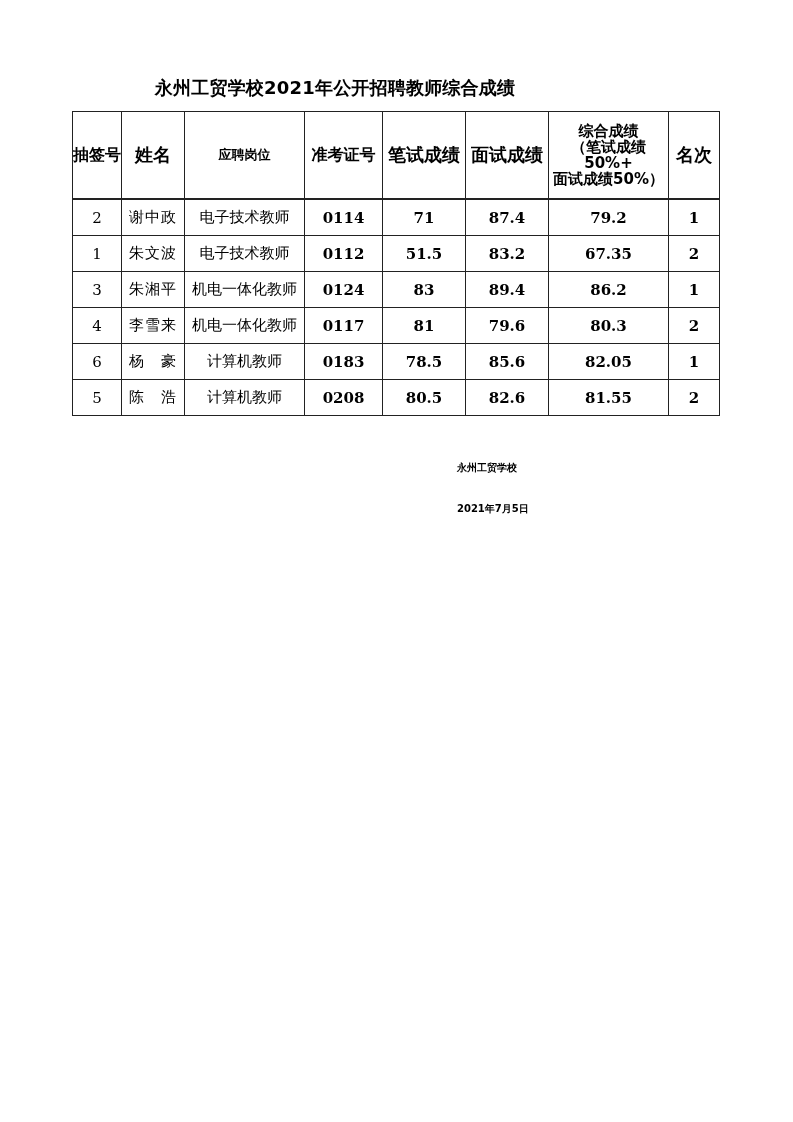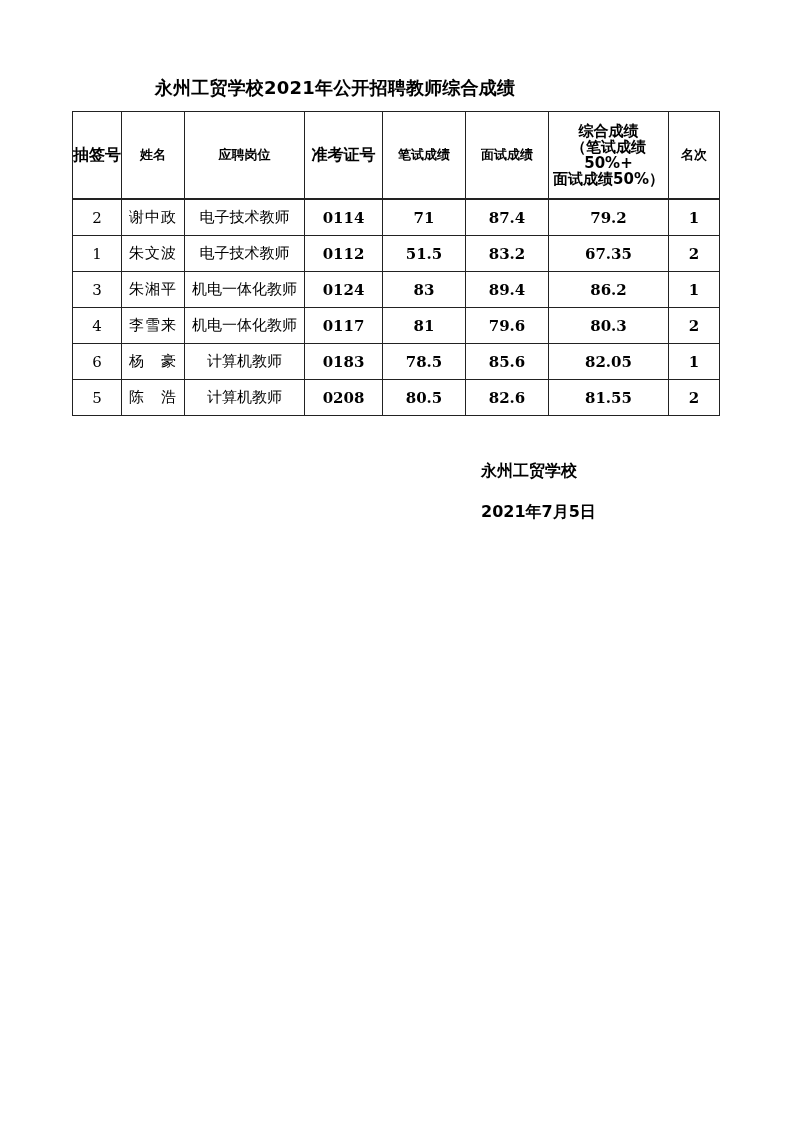"姓名" table.grid th { font-size: 13px -> 18px }
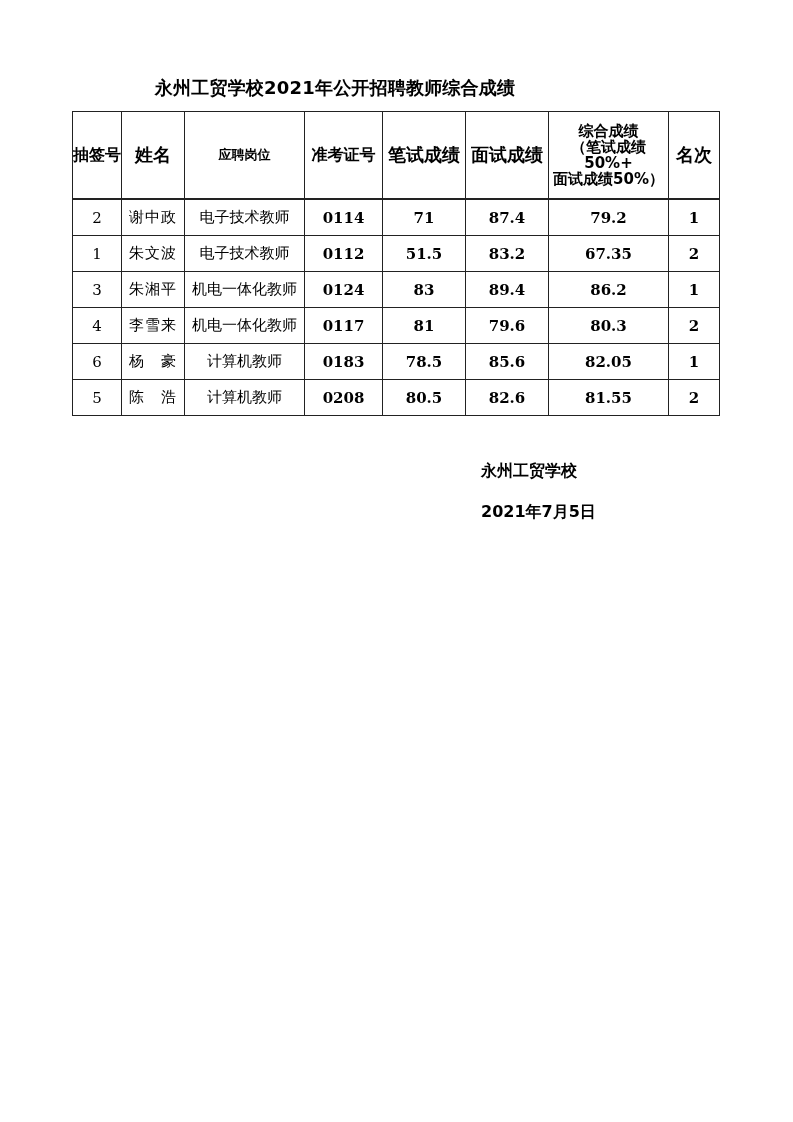"永州工贸学校" .footer { font-size: 16px -> 10px; margin-left: 24px -> none }
